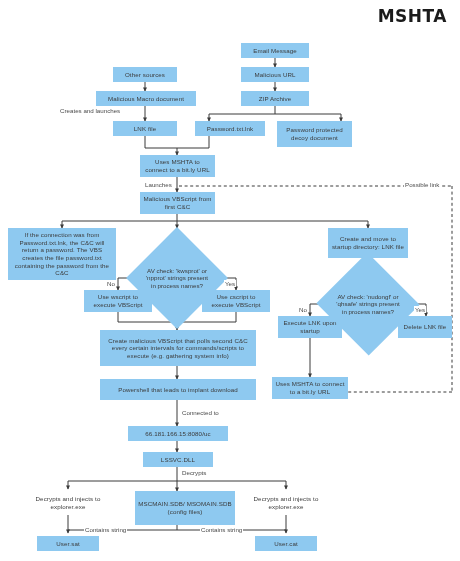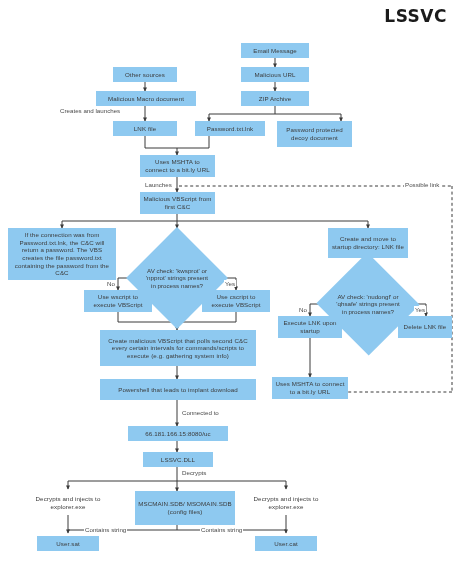"LSSVC" span { text: LSSVC -> MSHTA }
